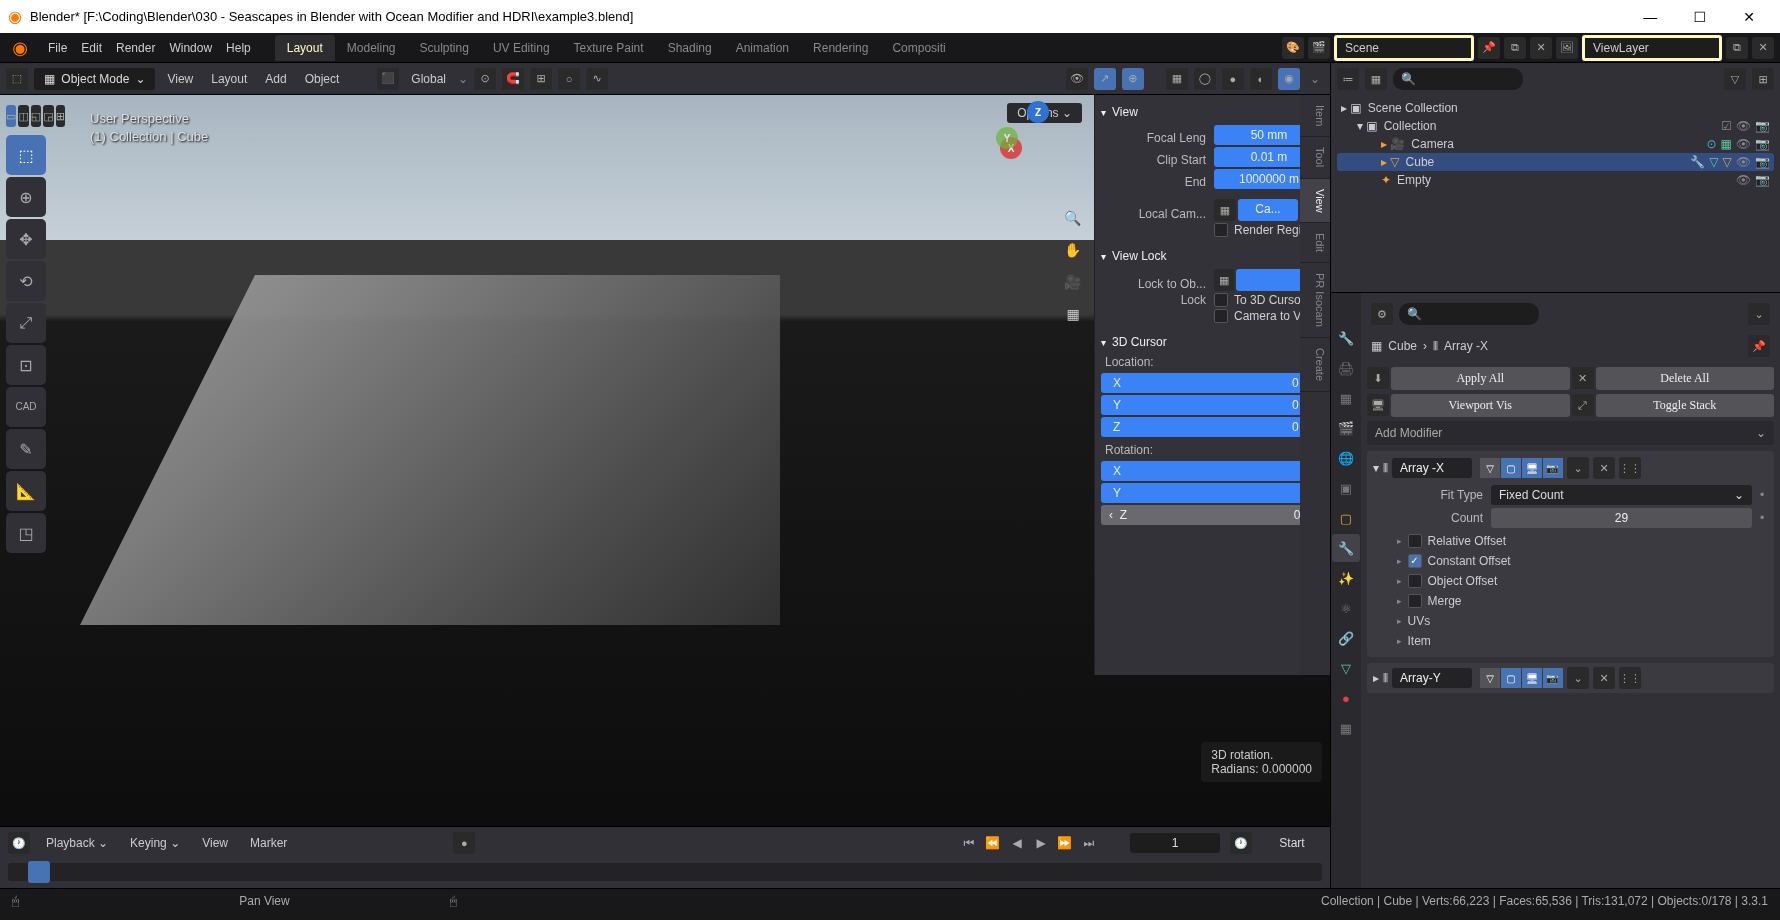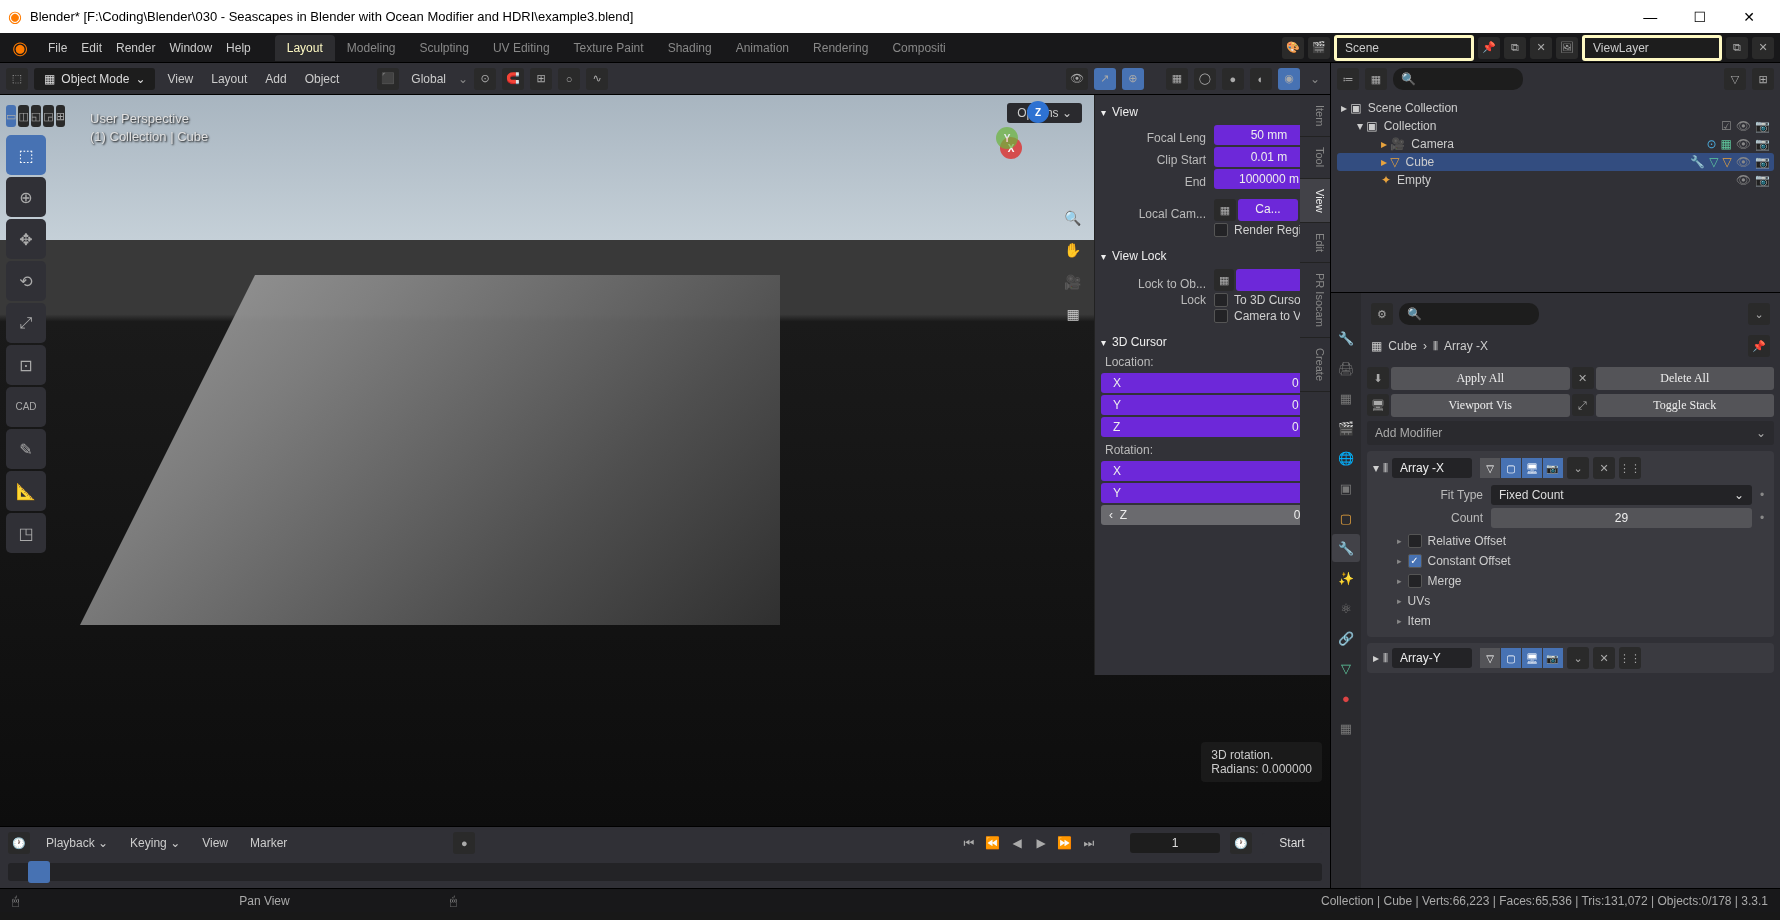"50 mm" .np-val { background: #6d28d9 -> #3b82f6 }
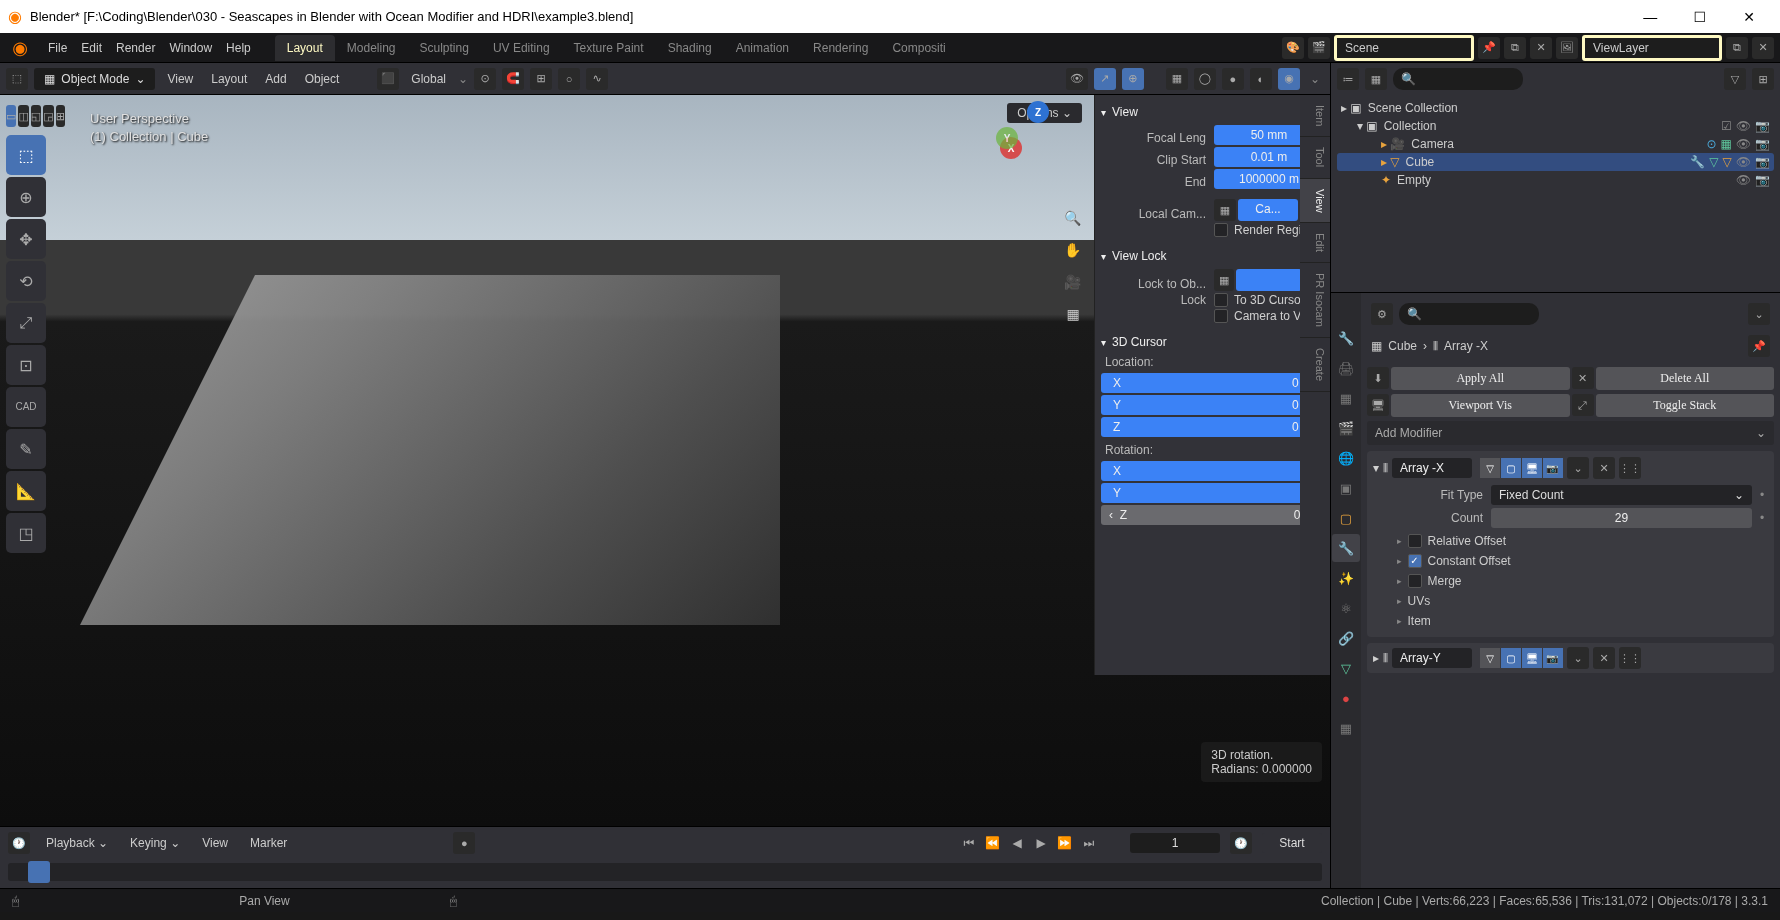"Object Offset" div.sub-item { html: none -> <div> <span></span> <span>Object Offset</span> </div> }
